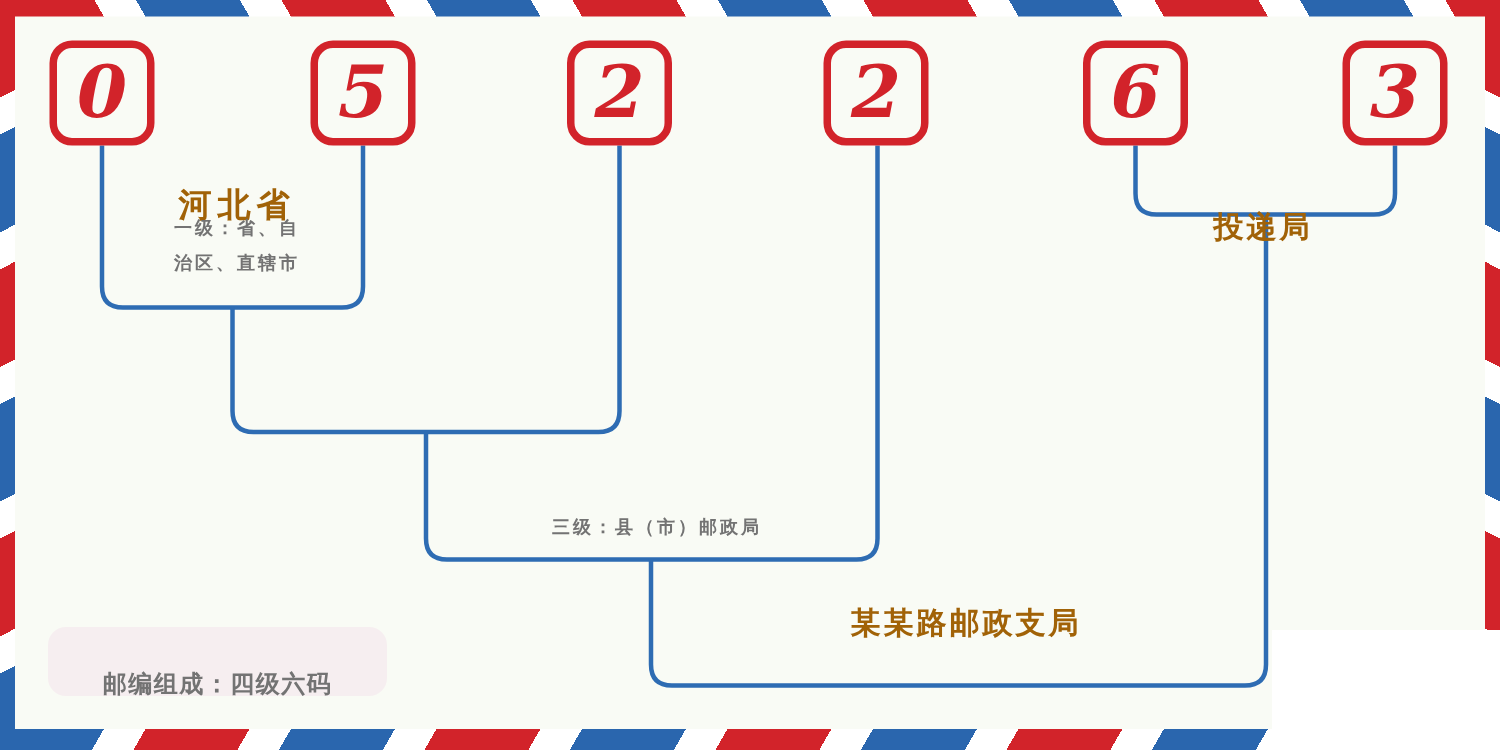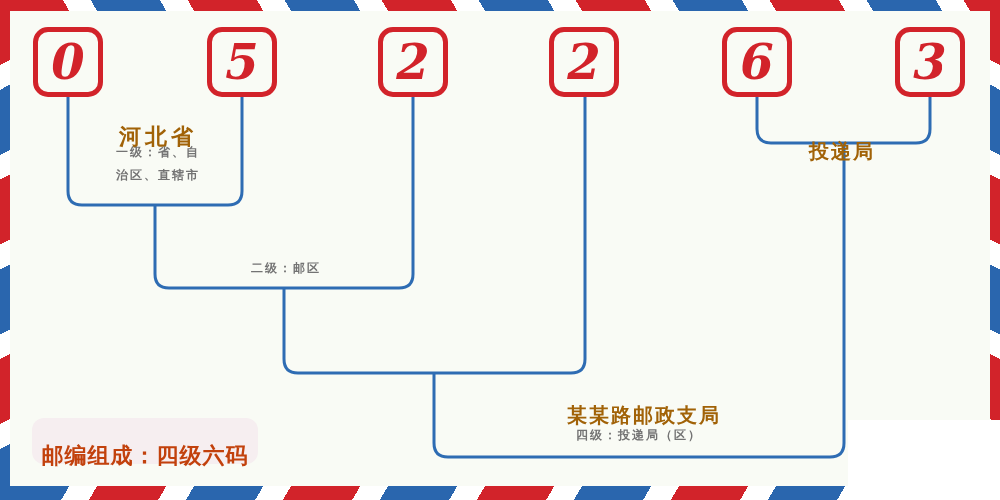"二级：邮区" div.level-label { html: <div>二级：邮区</div> -> none }
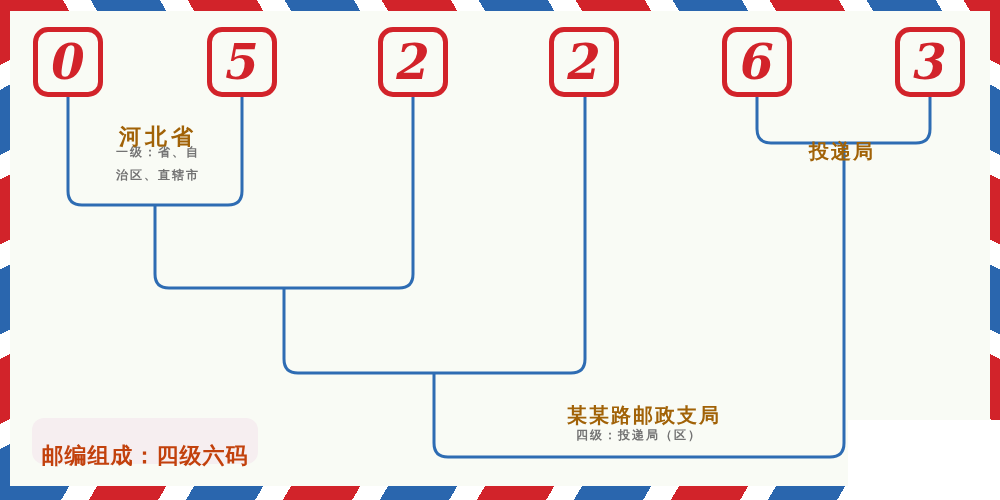"三级：县（市）邮政局" div.level-label { html: none -> <div>三级：县（市）邮政局</div> }
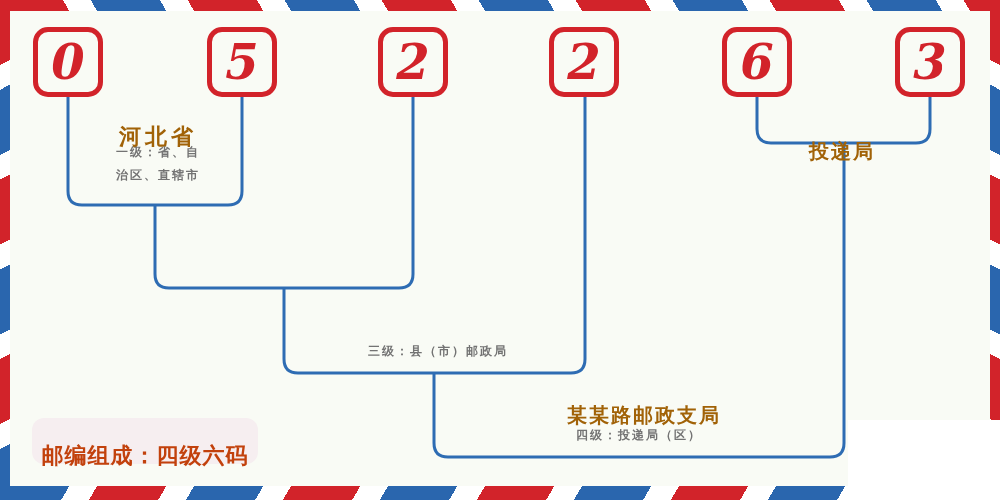"四级：投递局（区）" div.level-label { html: <div>四级：投递局（区）</div> -> none }
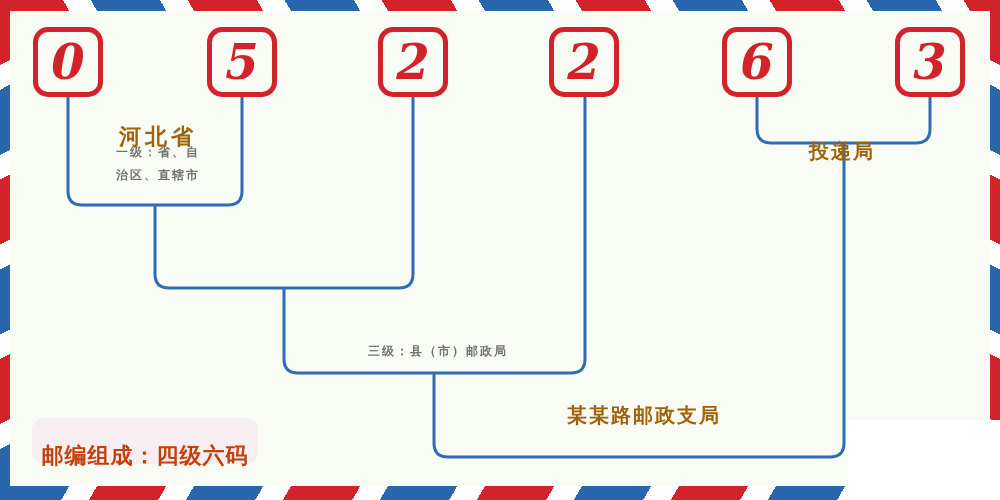"邮编组成：四级六码" .badge .badge-text { color: #c2410c -> #737373; font-size: 22px -> 16px }
